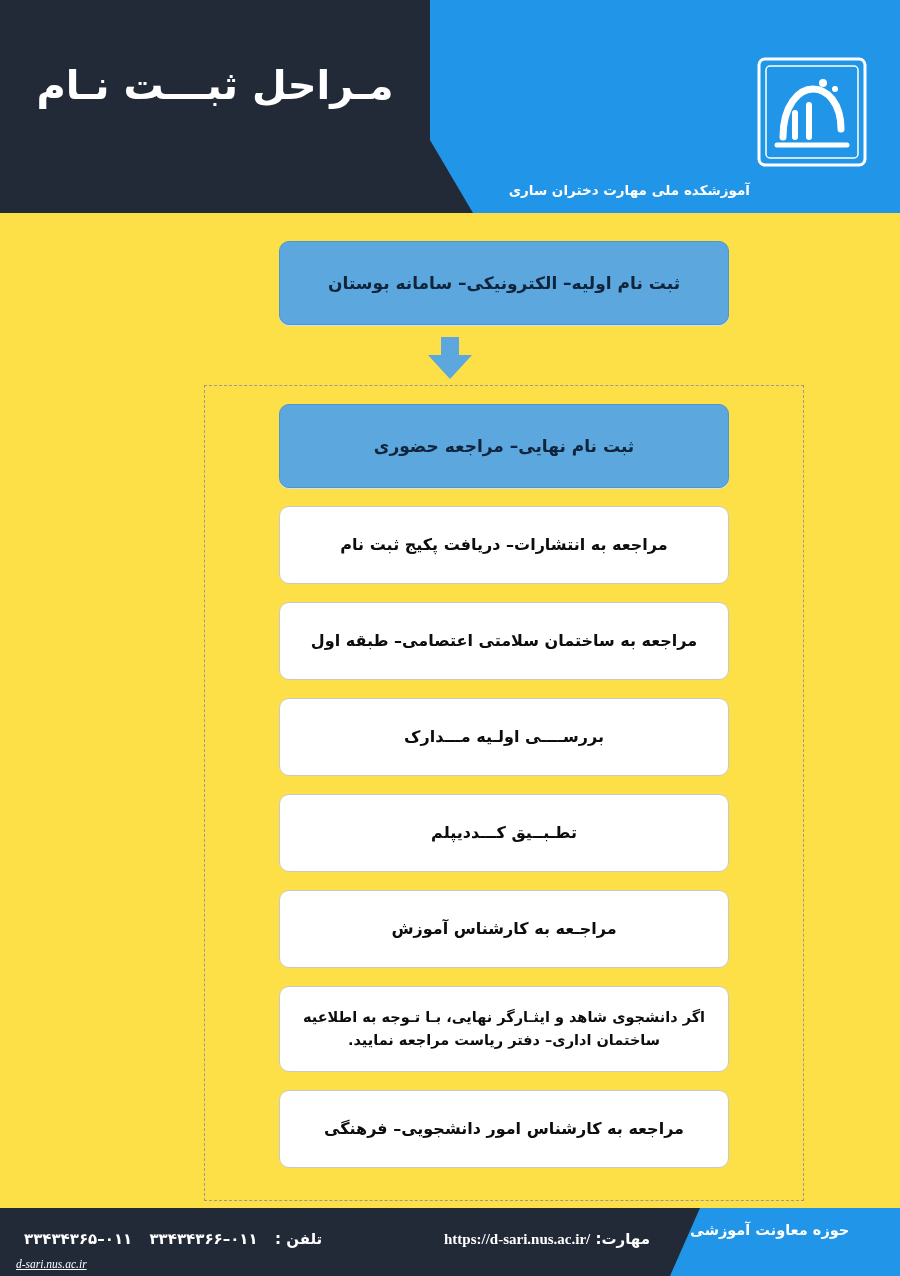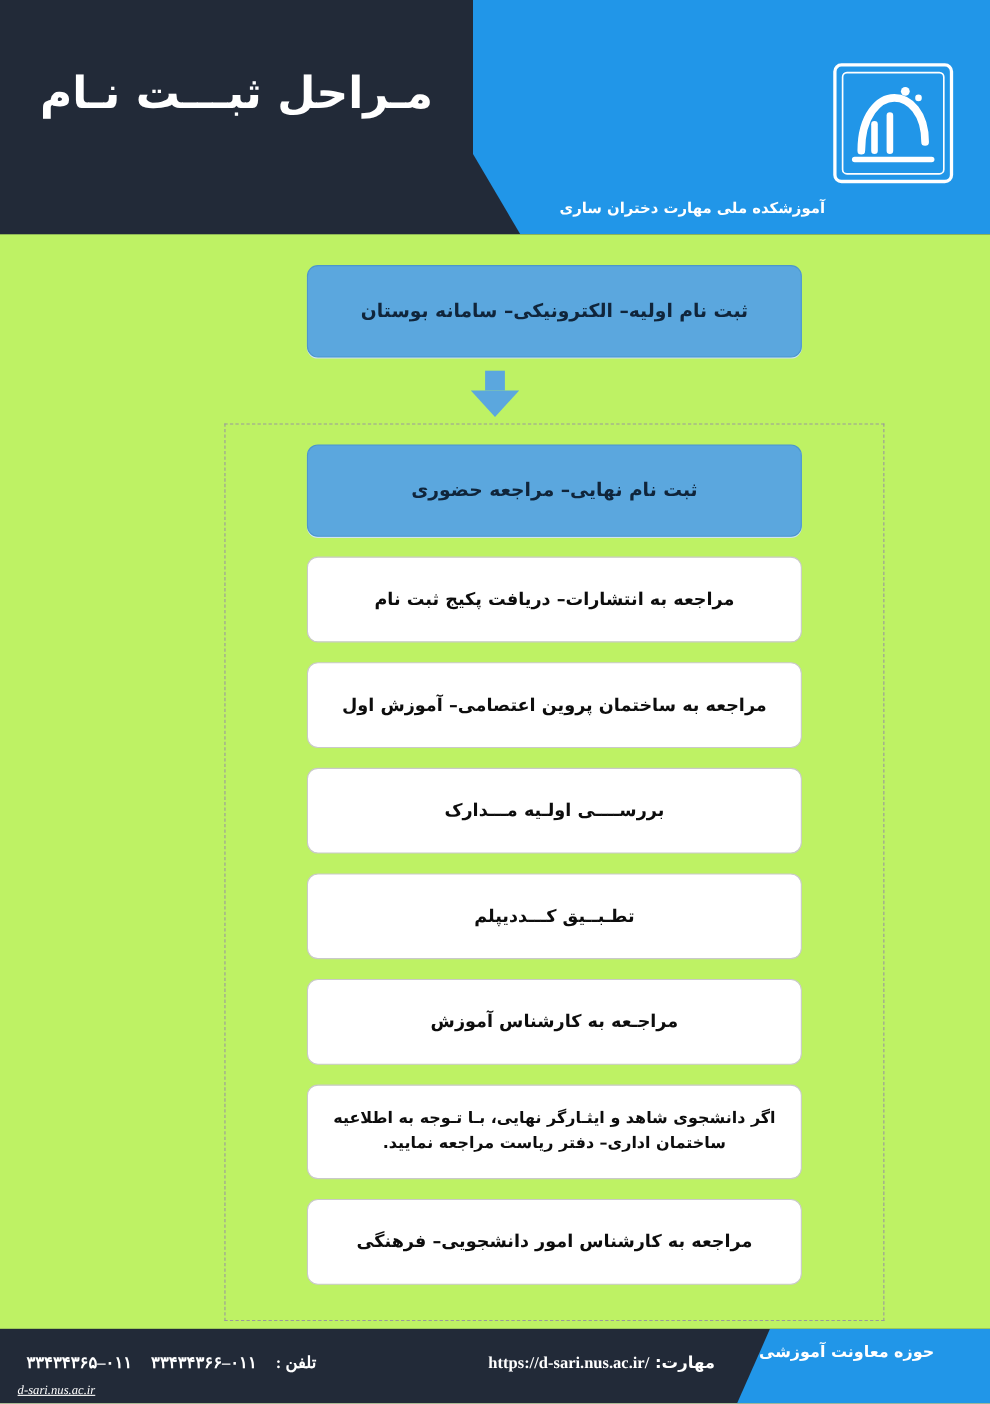"مـراحل ثبـــت نـام" .page { background: #bef264 -> #fde047 }
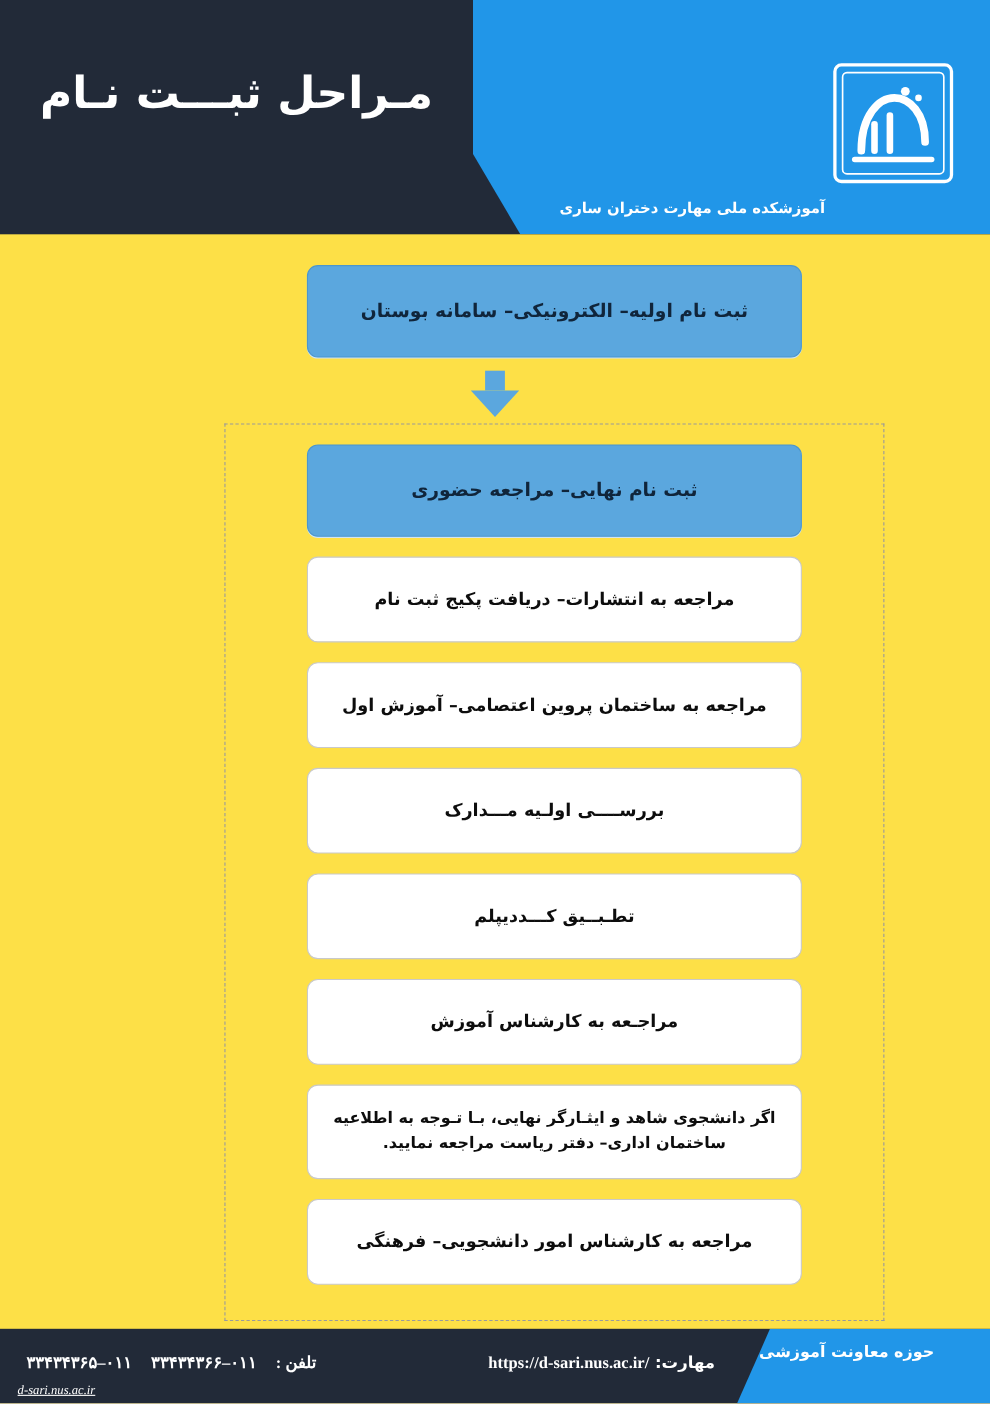"مراجعه به ساختمان پروین اعتصامی–" div.step { text: پروین اعتصامی– آموزش -> سلامتی اعتصامی– طبقه }
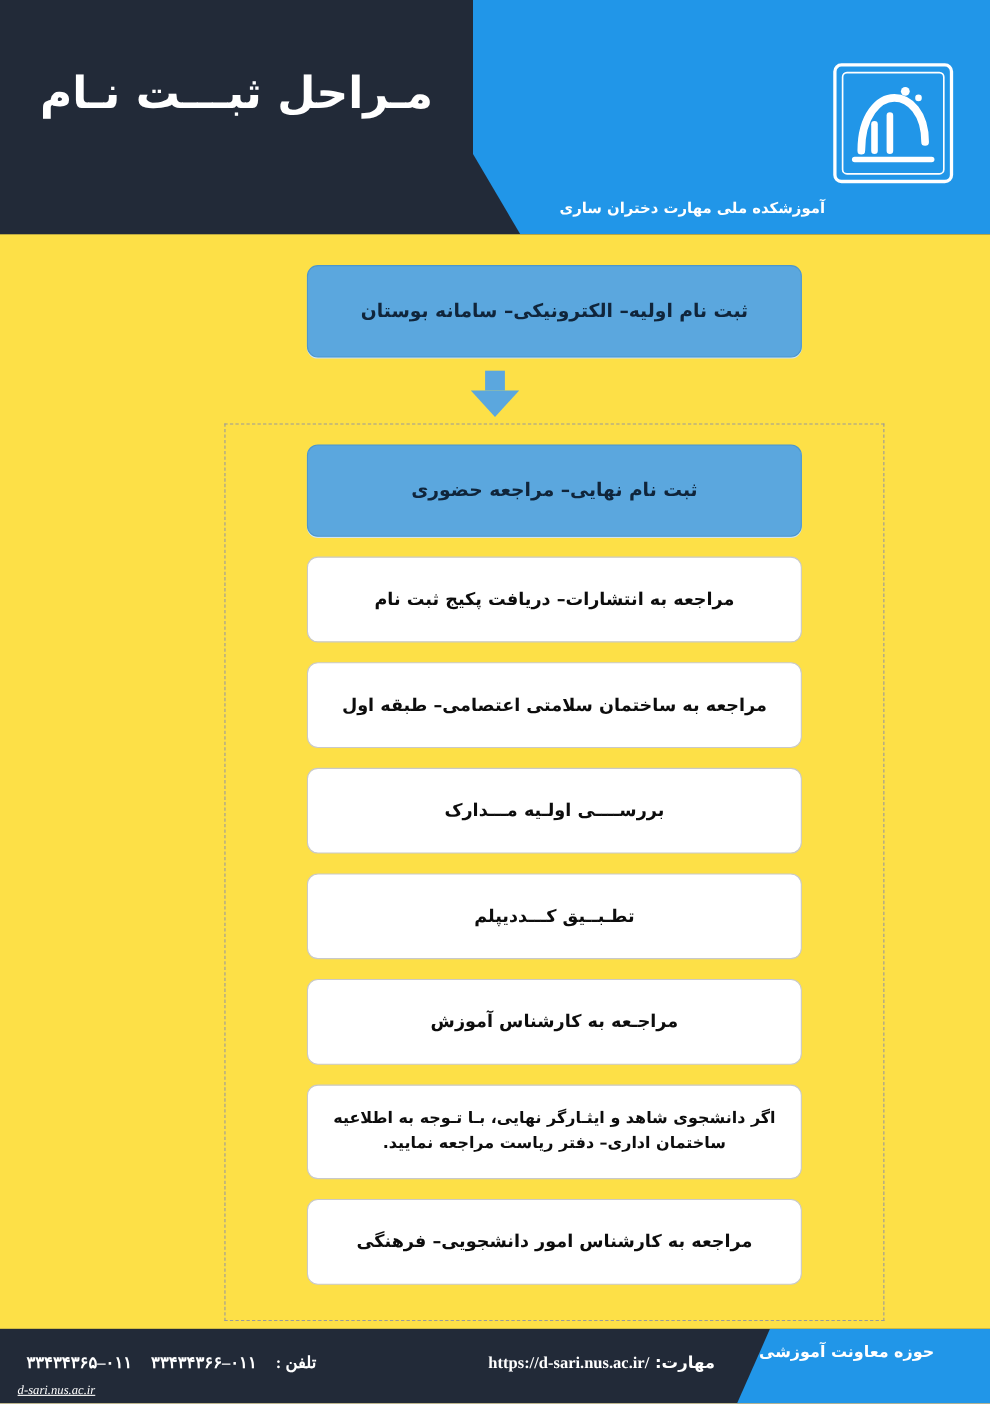"۰۱۱–۳۳۴۳۴۳۶۵" .footer-phones span { font-family: Liberation Serif, serif -> none }
